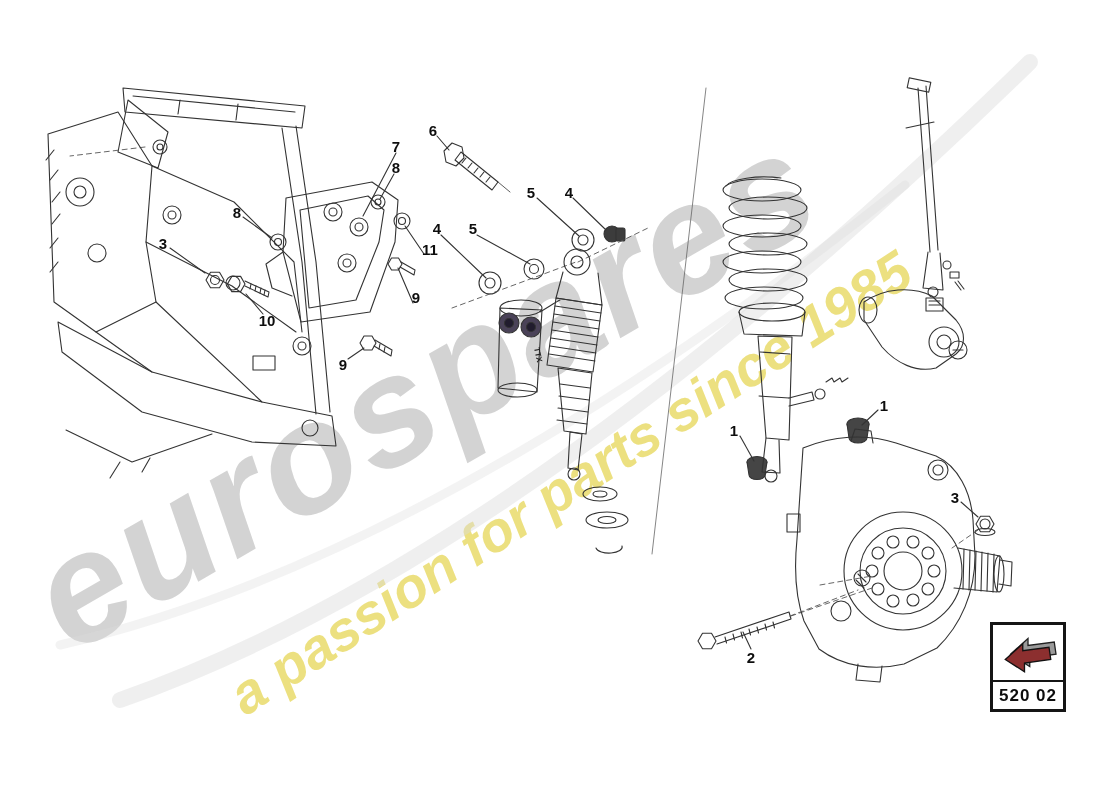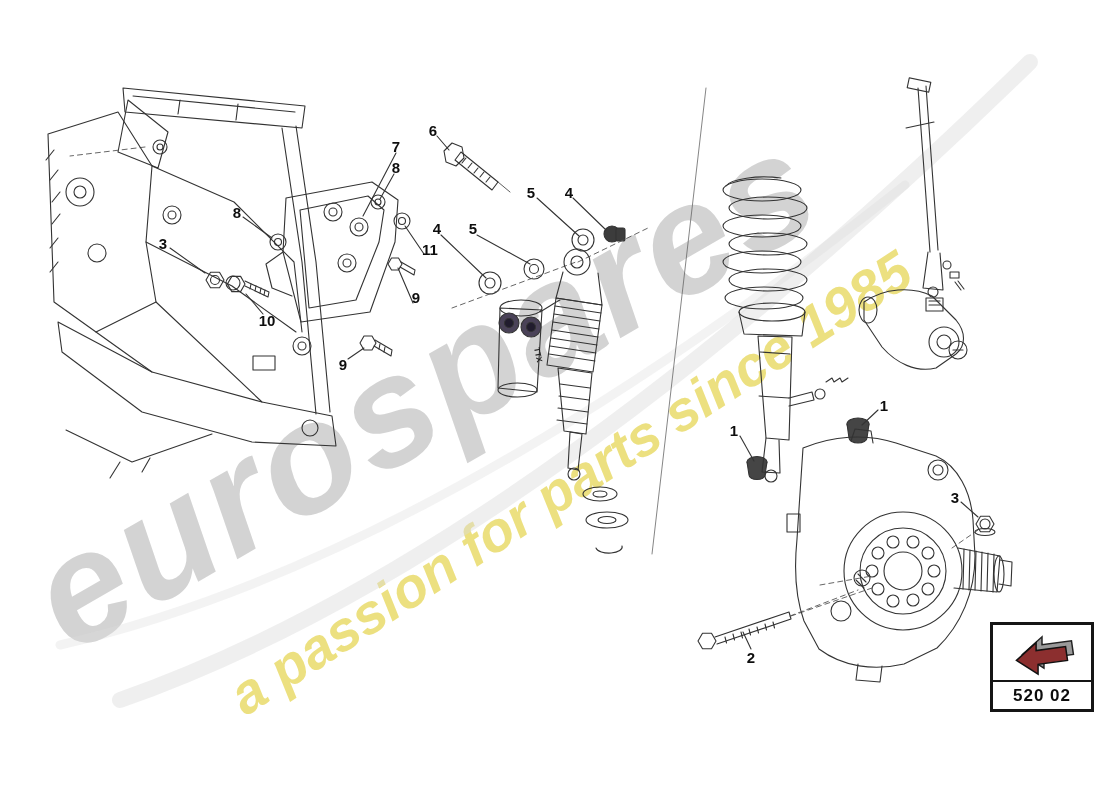"520 02" .part-box { width: 104px -> 76px }
